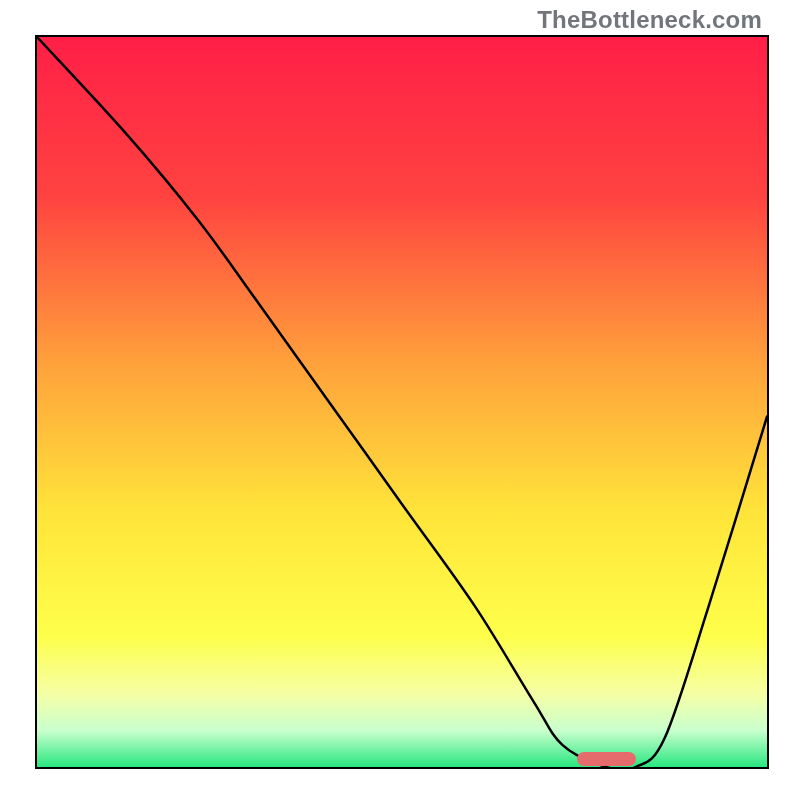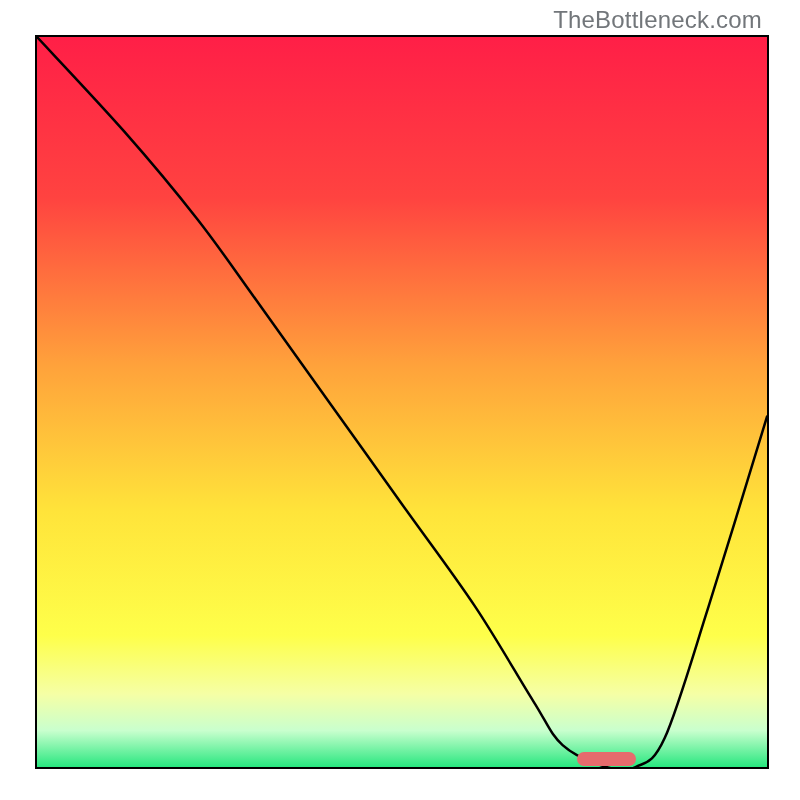"TheBottleneck.com" .watermark { font-weight: 400 -> 700 }
